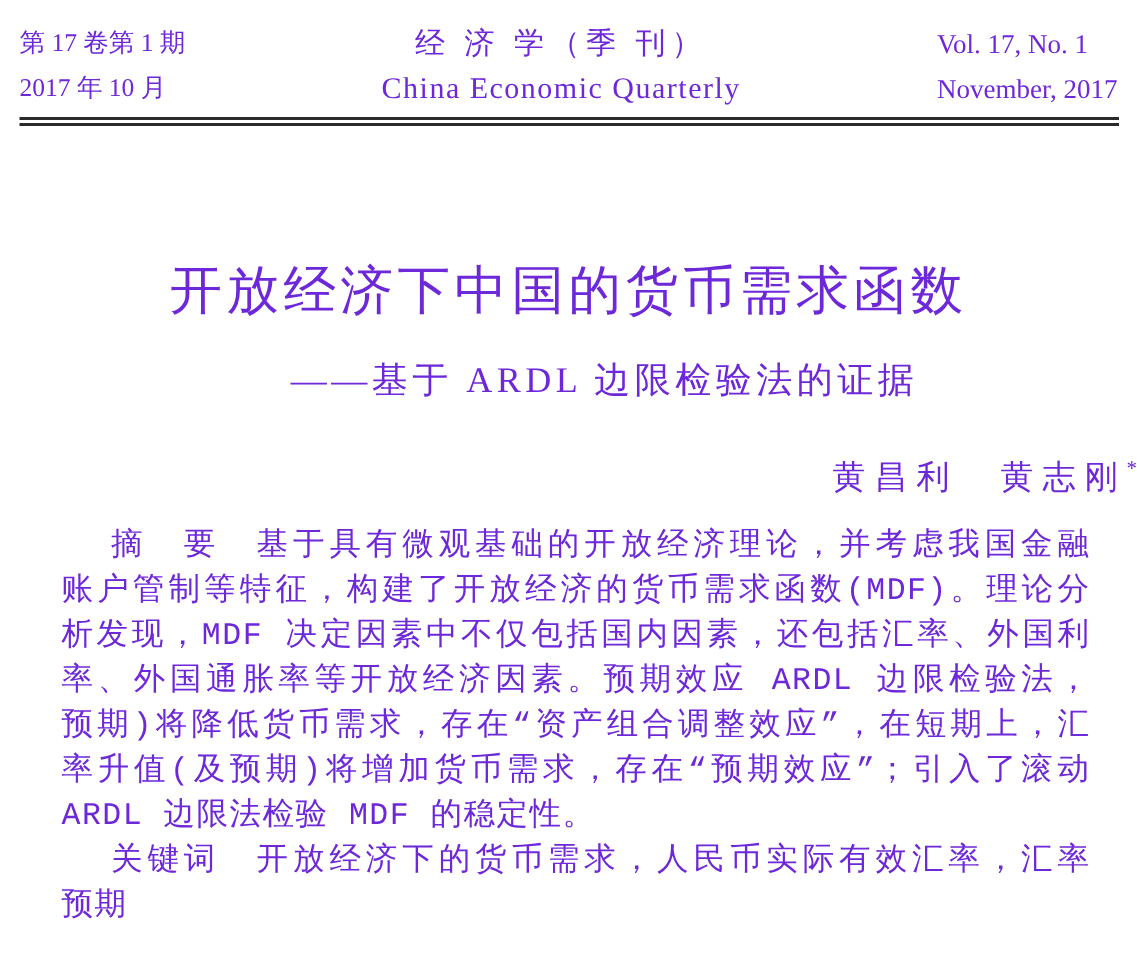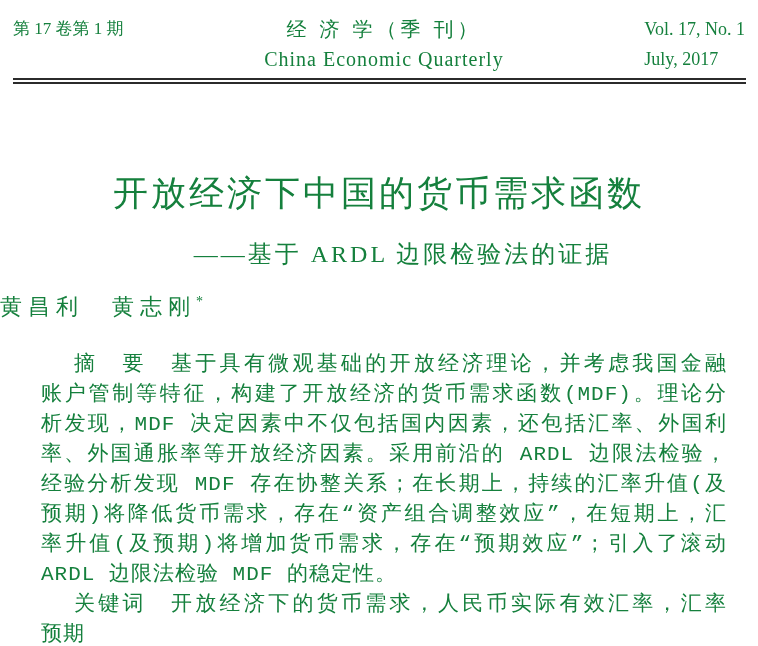"第 17 卷第 1 期" .page { color: #15803d -> #6d28d9 }
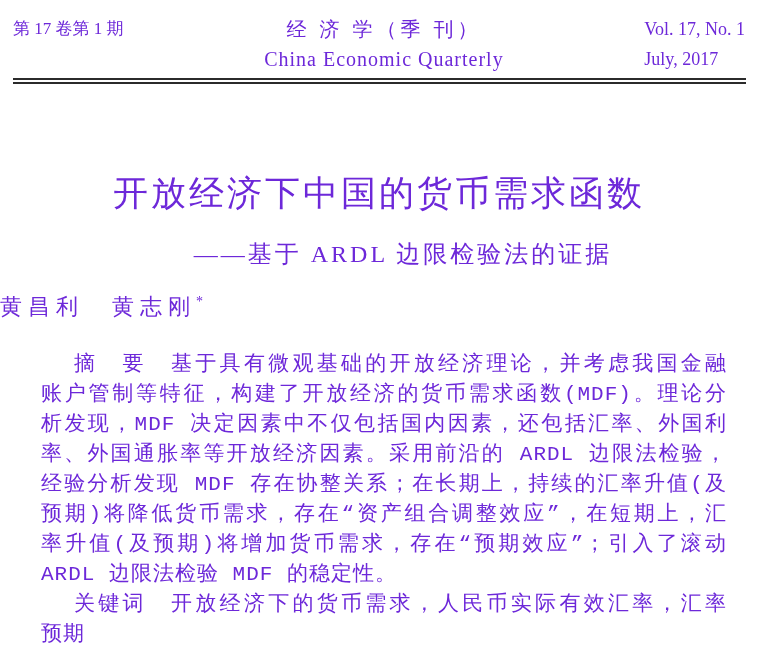"2017 年 10 月" div { html: none -> <div>2017 年 10 月</div> }
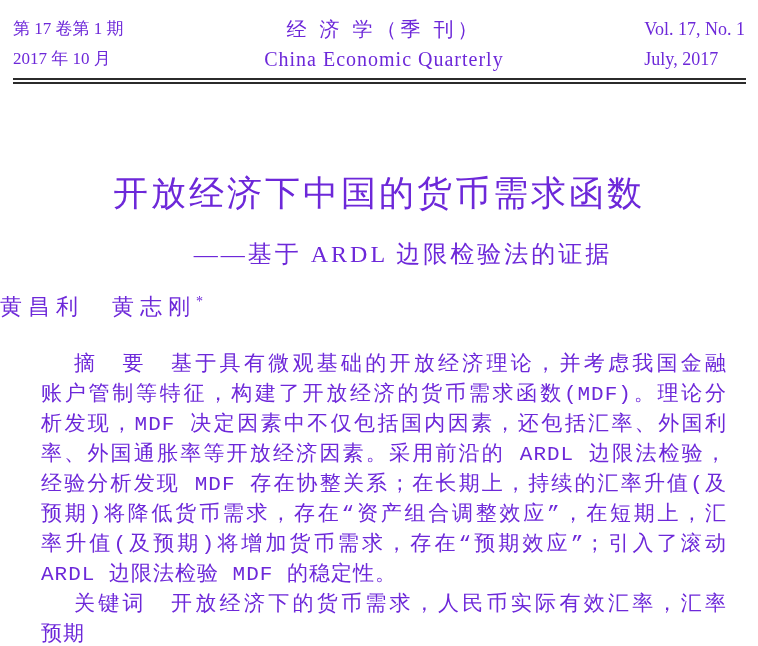"July, 2017" div { text: July -> November }
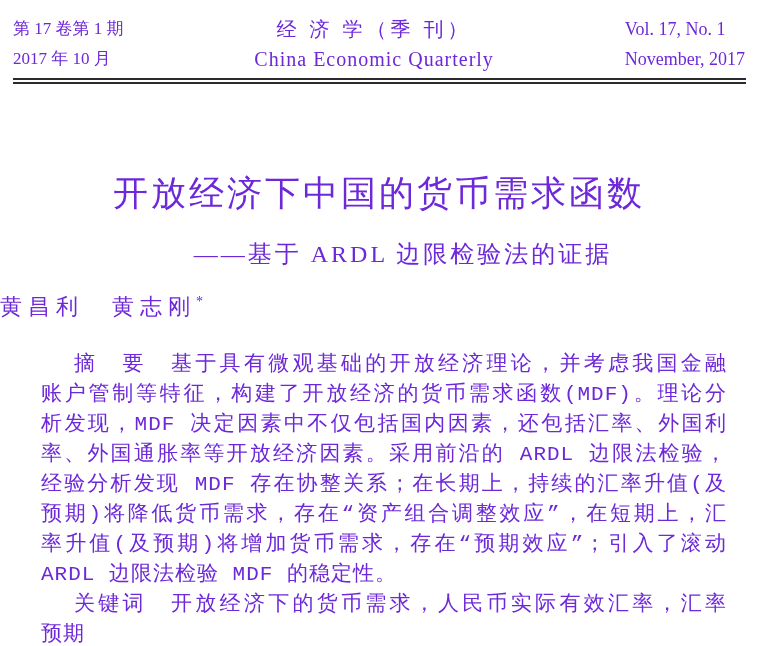"黄昌利 黄志刚*" .article-authors { text-align: left -> right; top: 292px -> 303px }
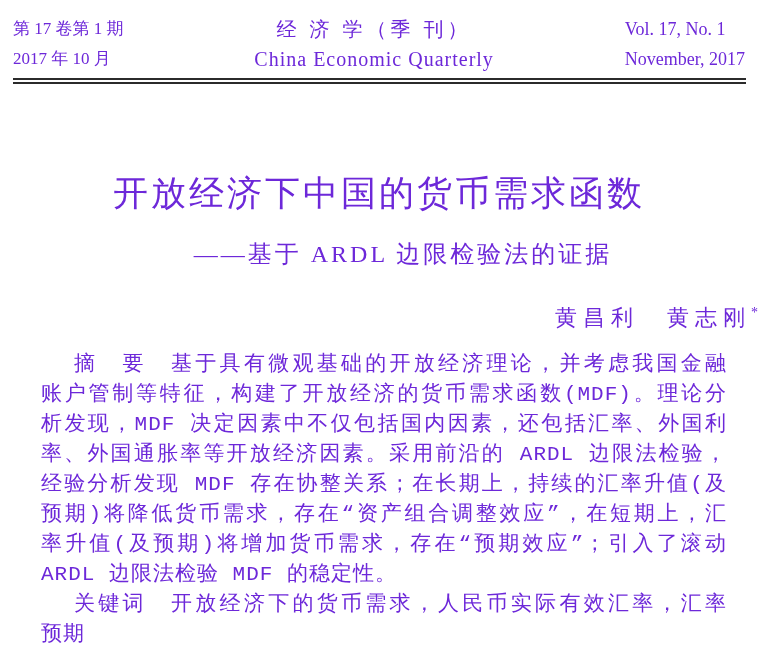"率、外国通胀率等开放经济因素。采用前沿的 ARDL 边限法检验，" div.al { text: 采用前沿的 ARDL 边限法检验 -> 预期效应 ARDL 边限检验法 }
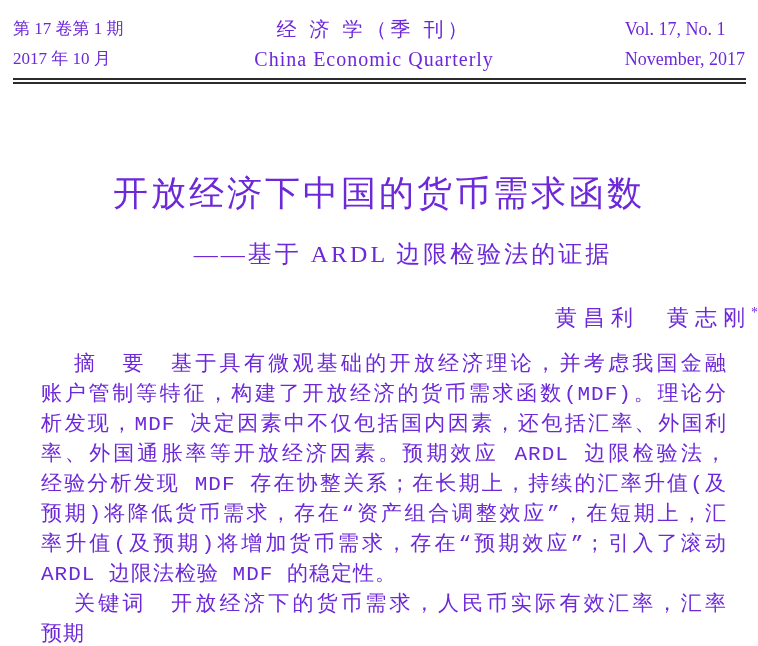"经验分析发现 MDF 存在协整关系；在长期上，持续的汇率升值(及" div.al { html: <div>经验分析发现 MDF 存在协整关系；在长期上，持续的汇率升值(及</div> -> none }
